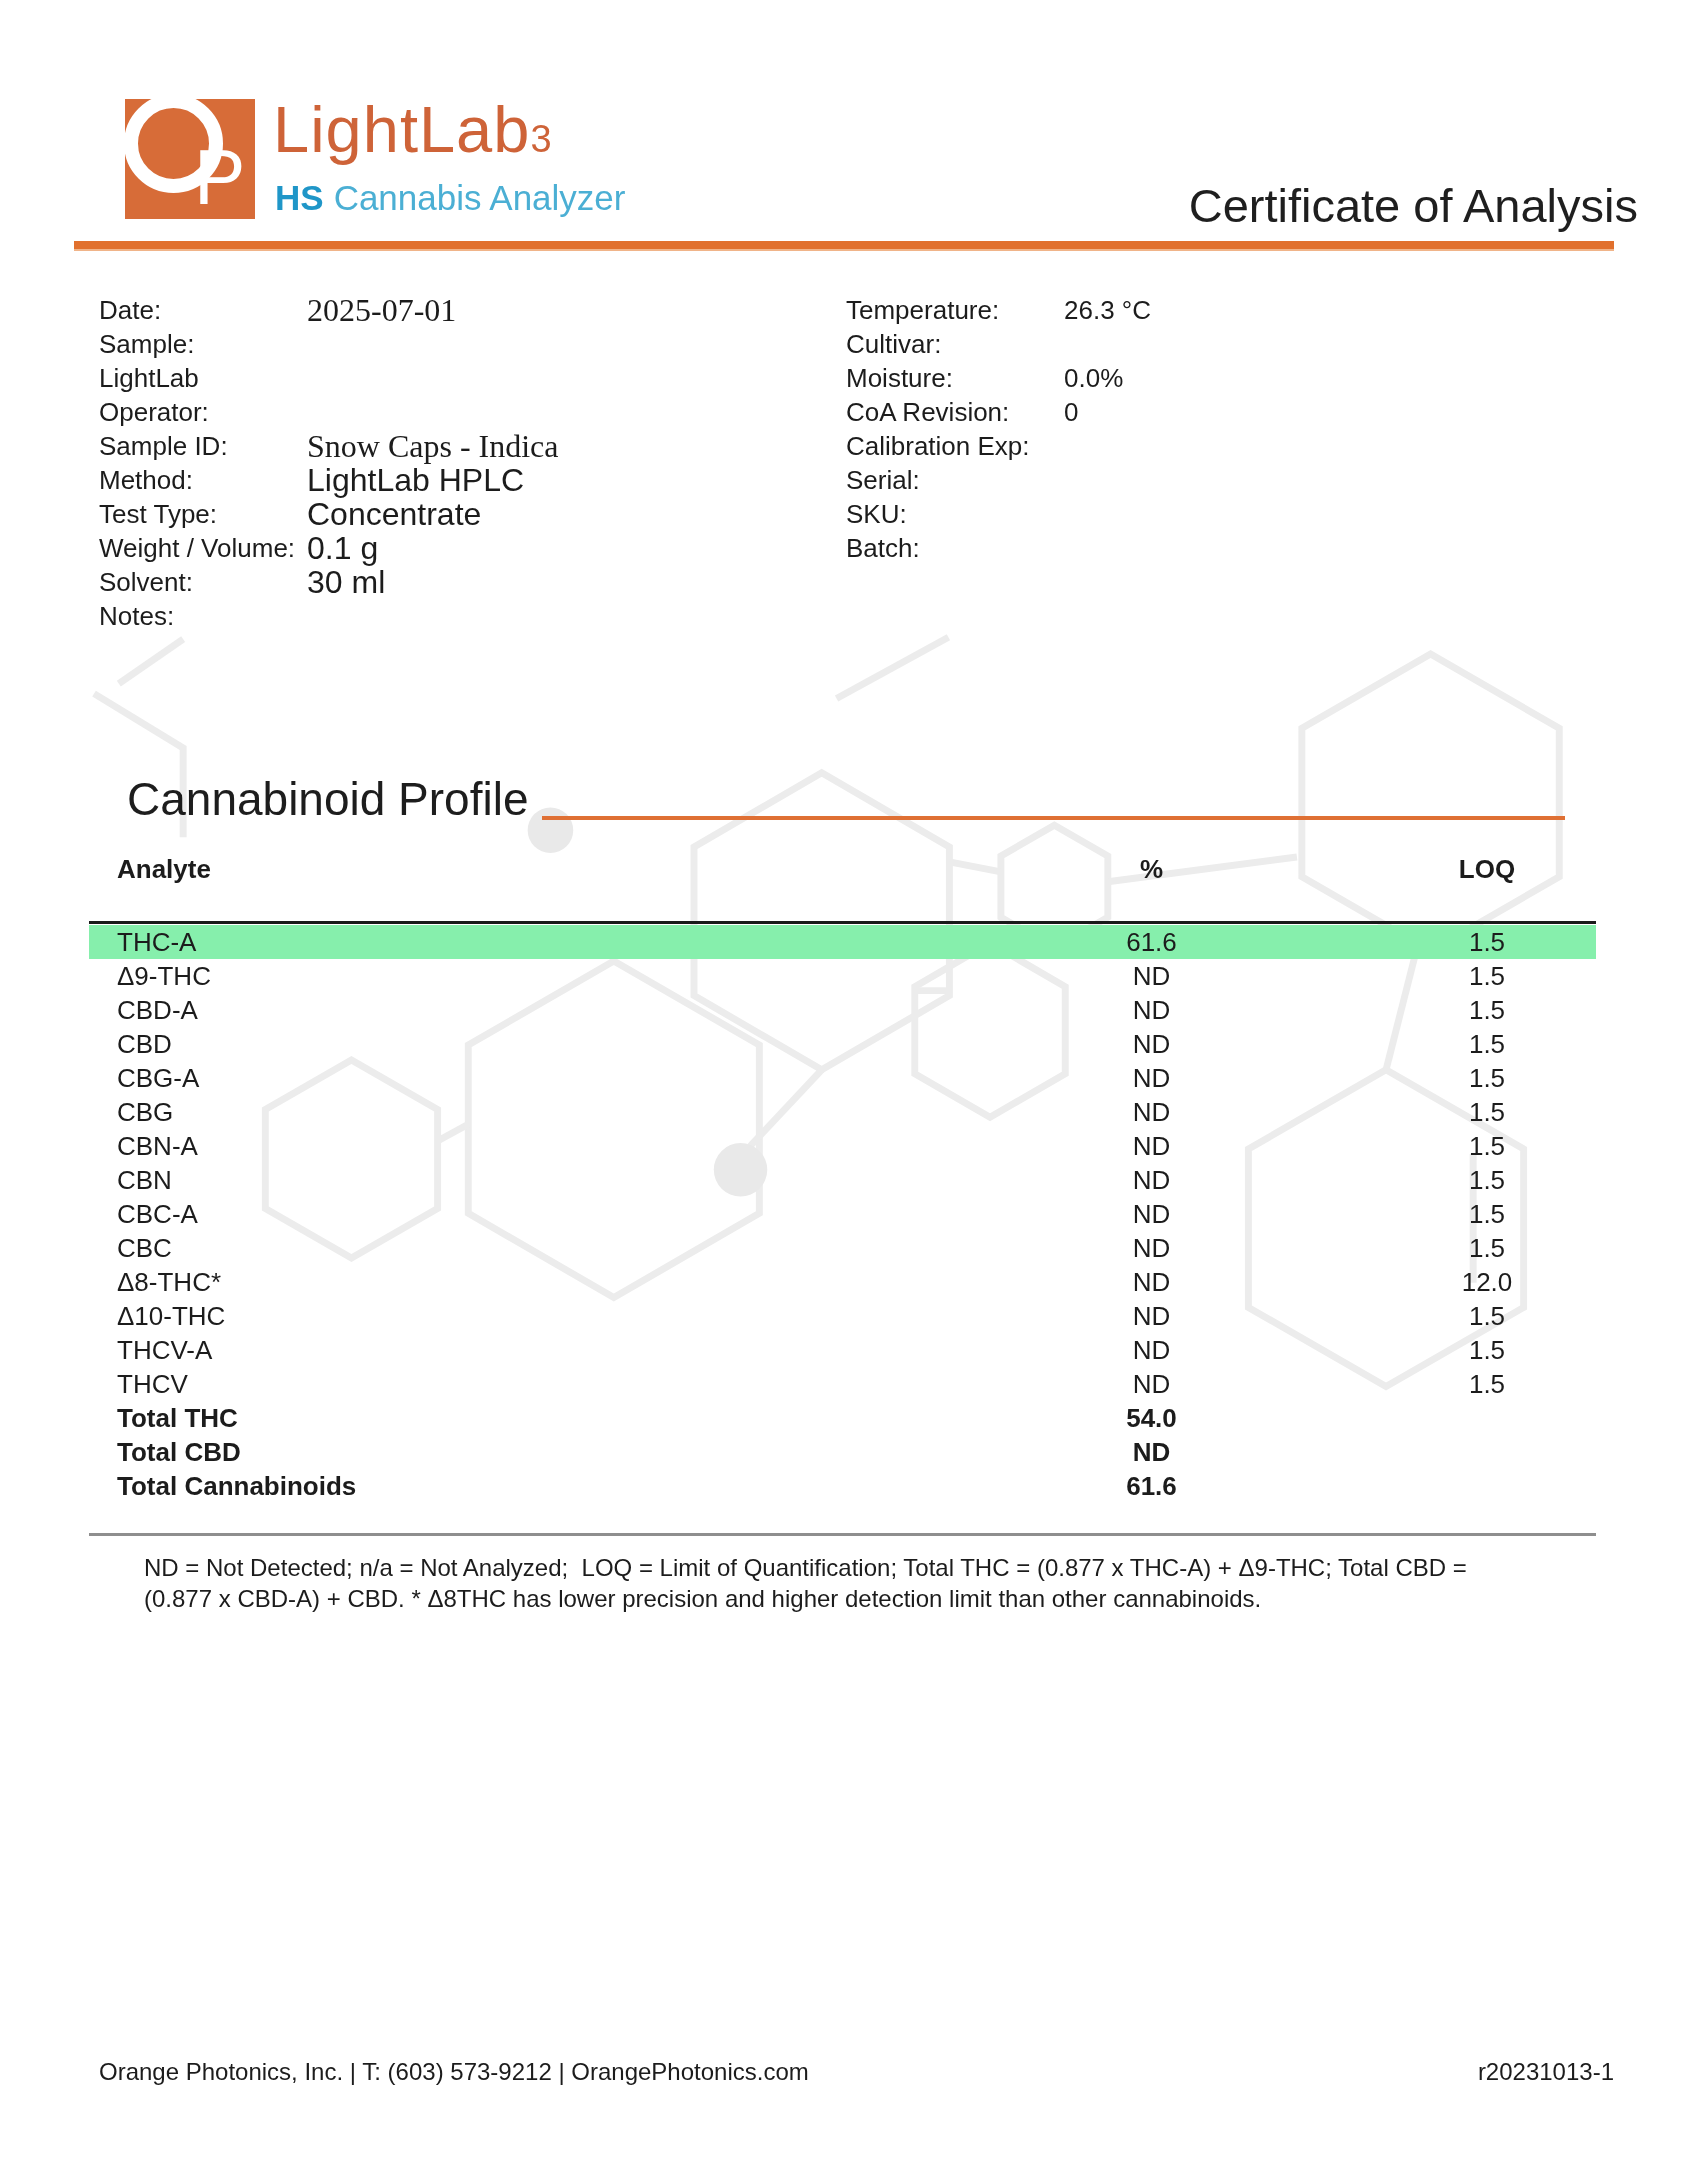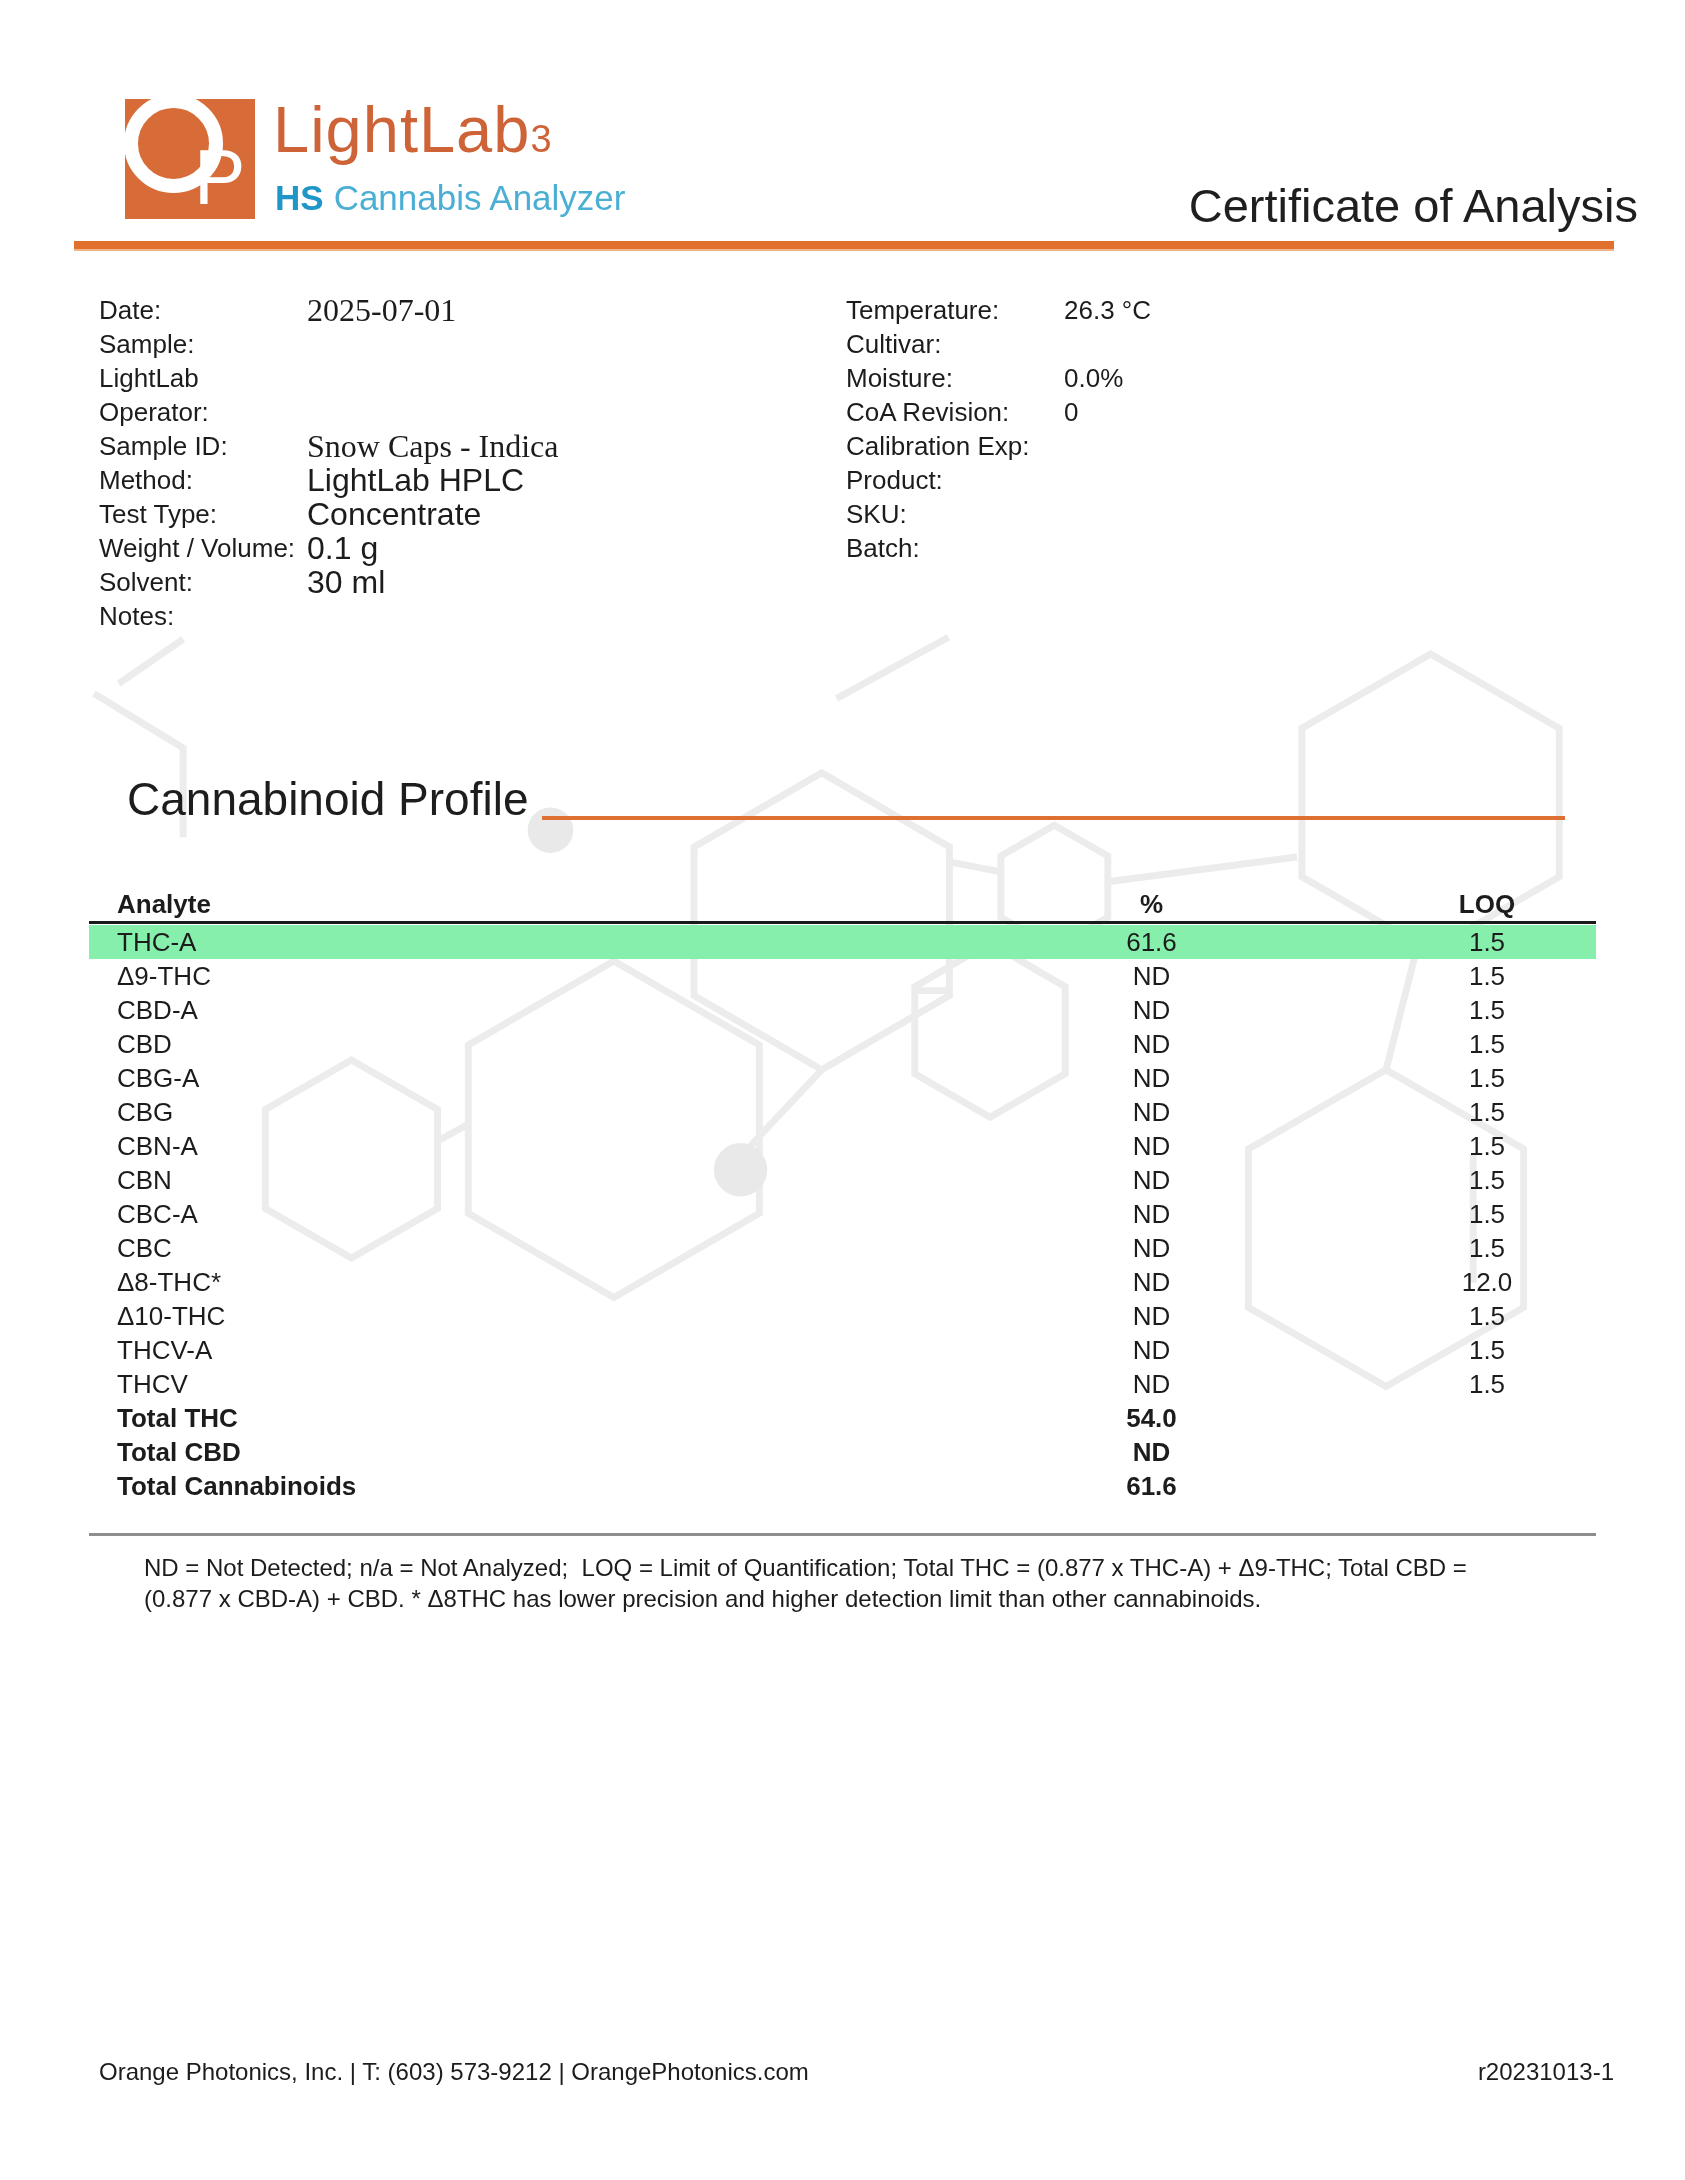"Product:" span.lab { text: Product -> Serial }
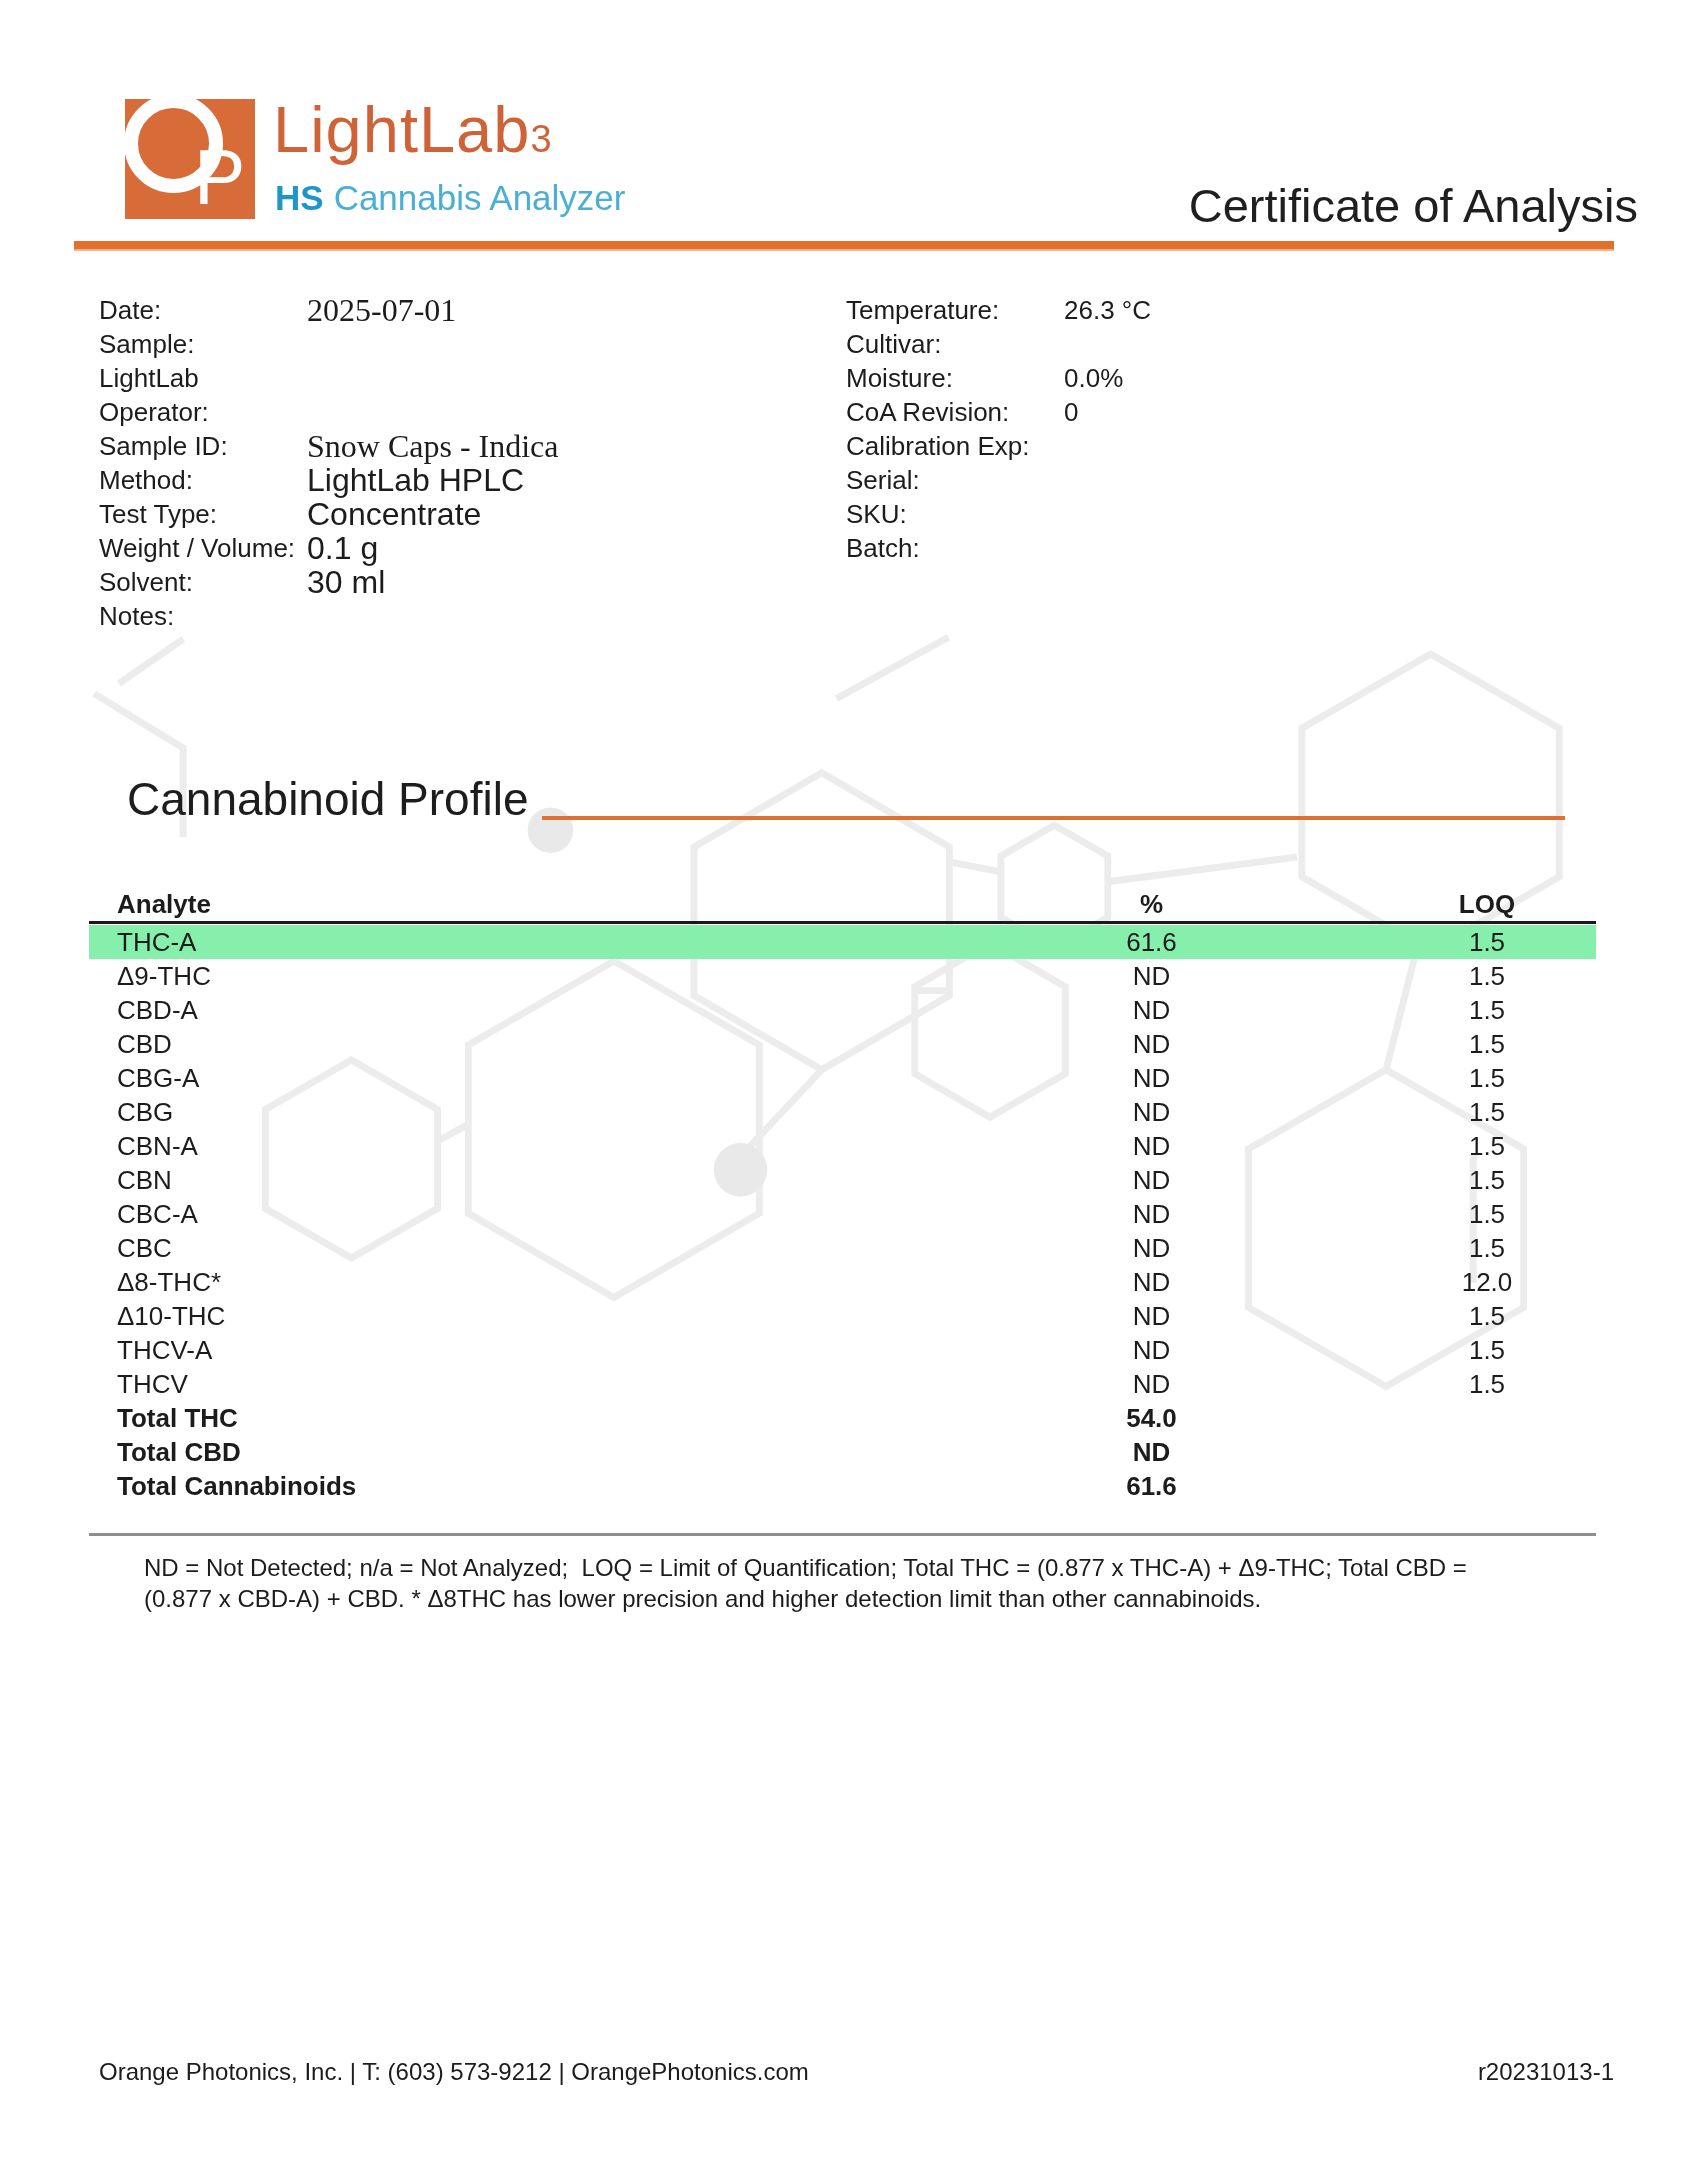"Analyte" .tbl-head { top: 887px -> 852px }
